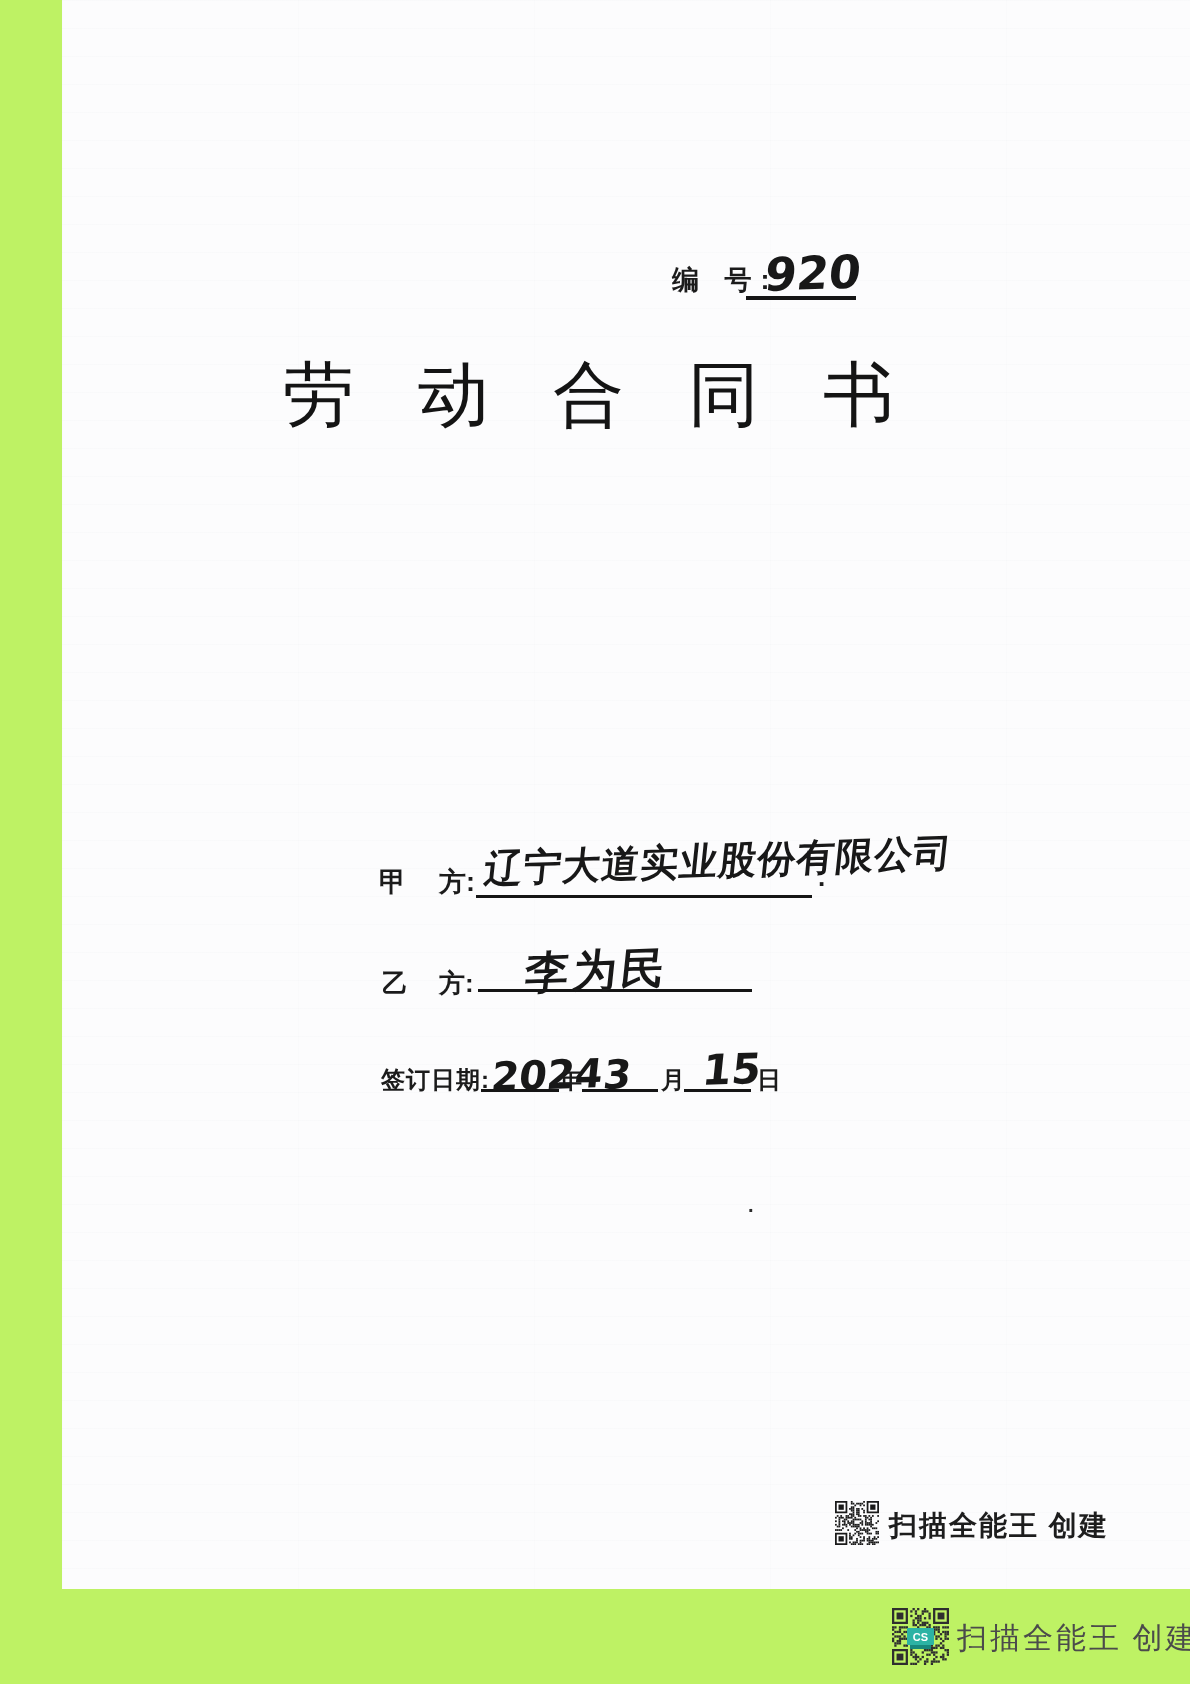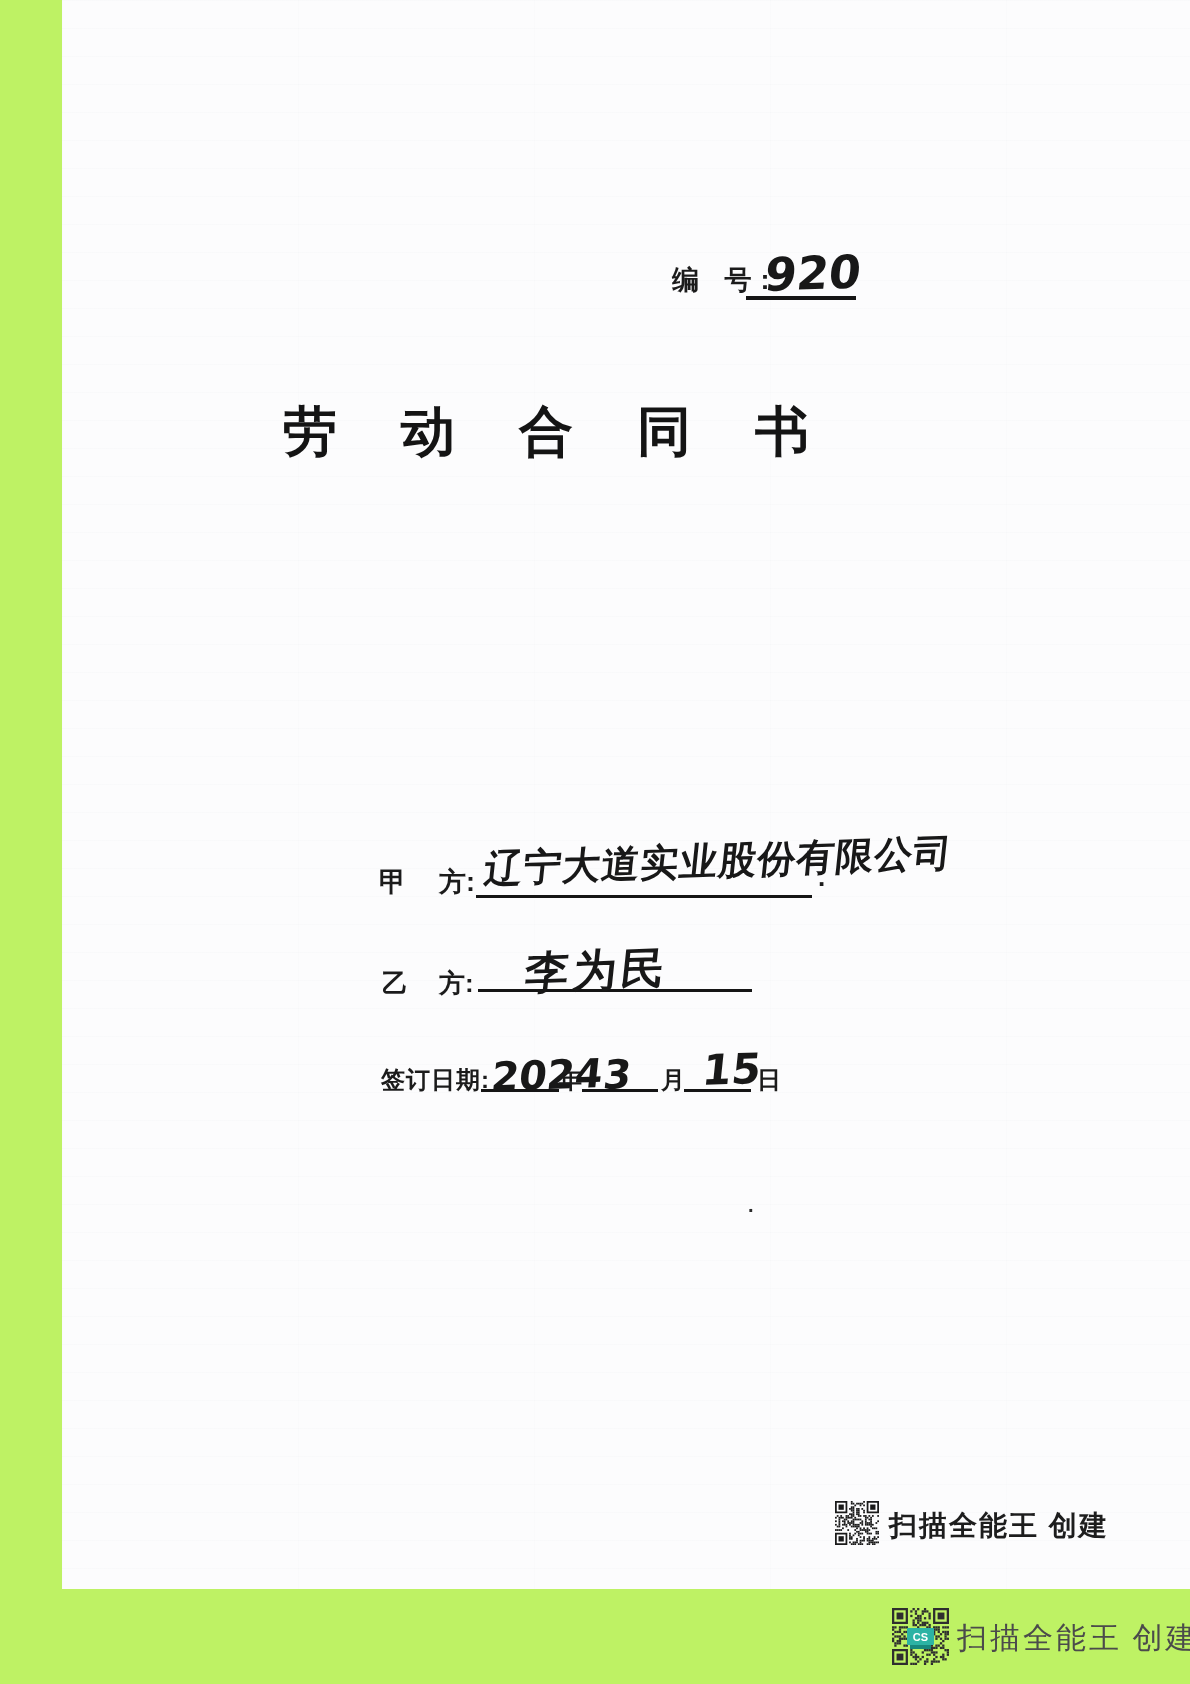"劳动合同书" .title { font-size: 54px -> 71px; font-weight: 700 -> 400; margin-top: 48px -> none }
